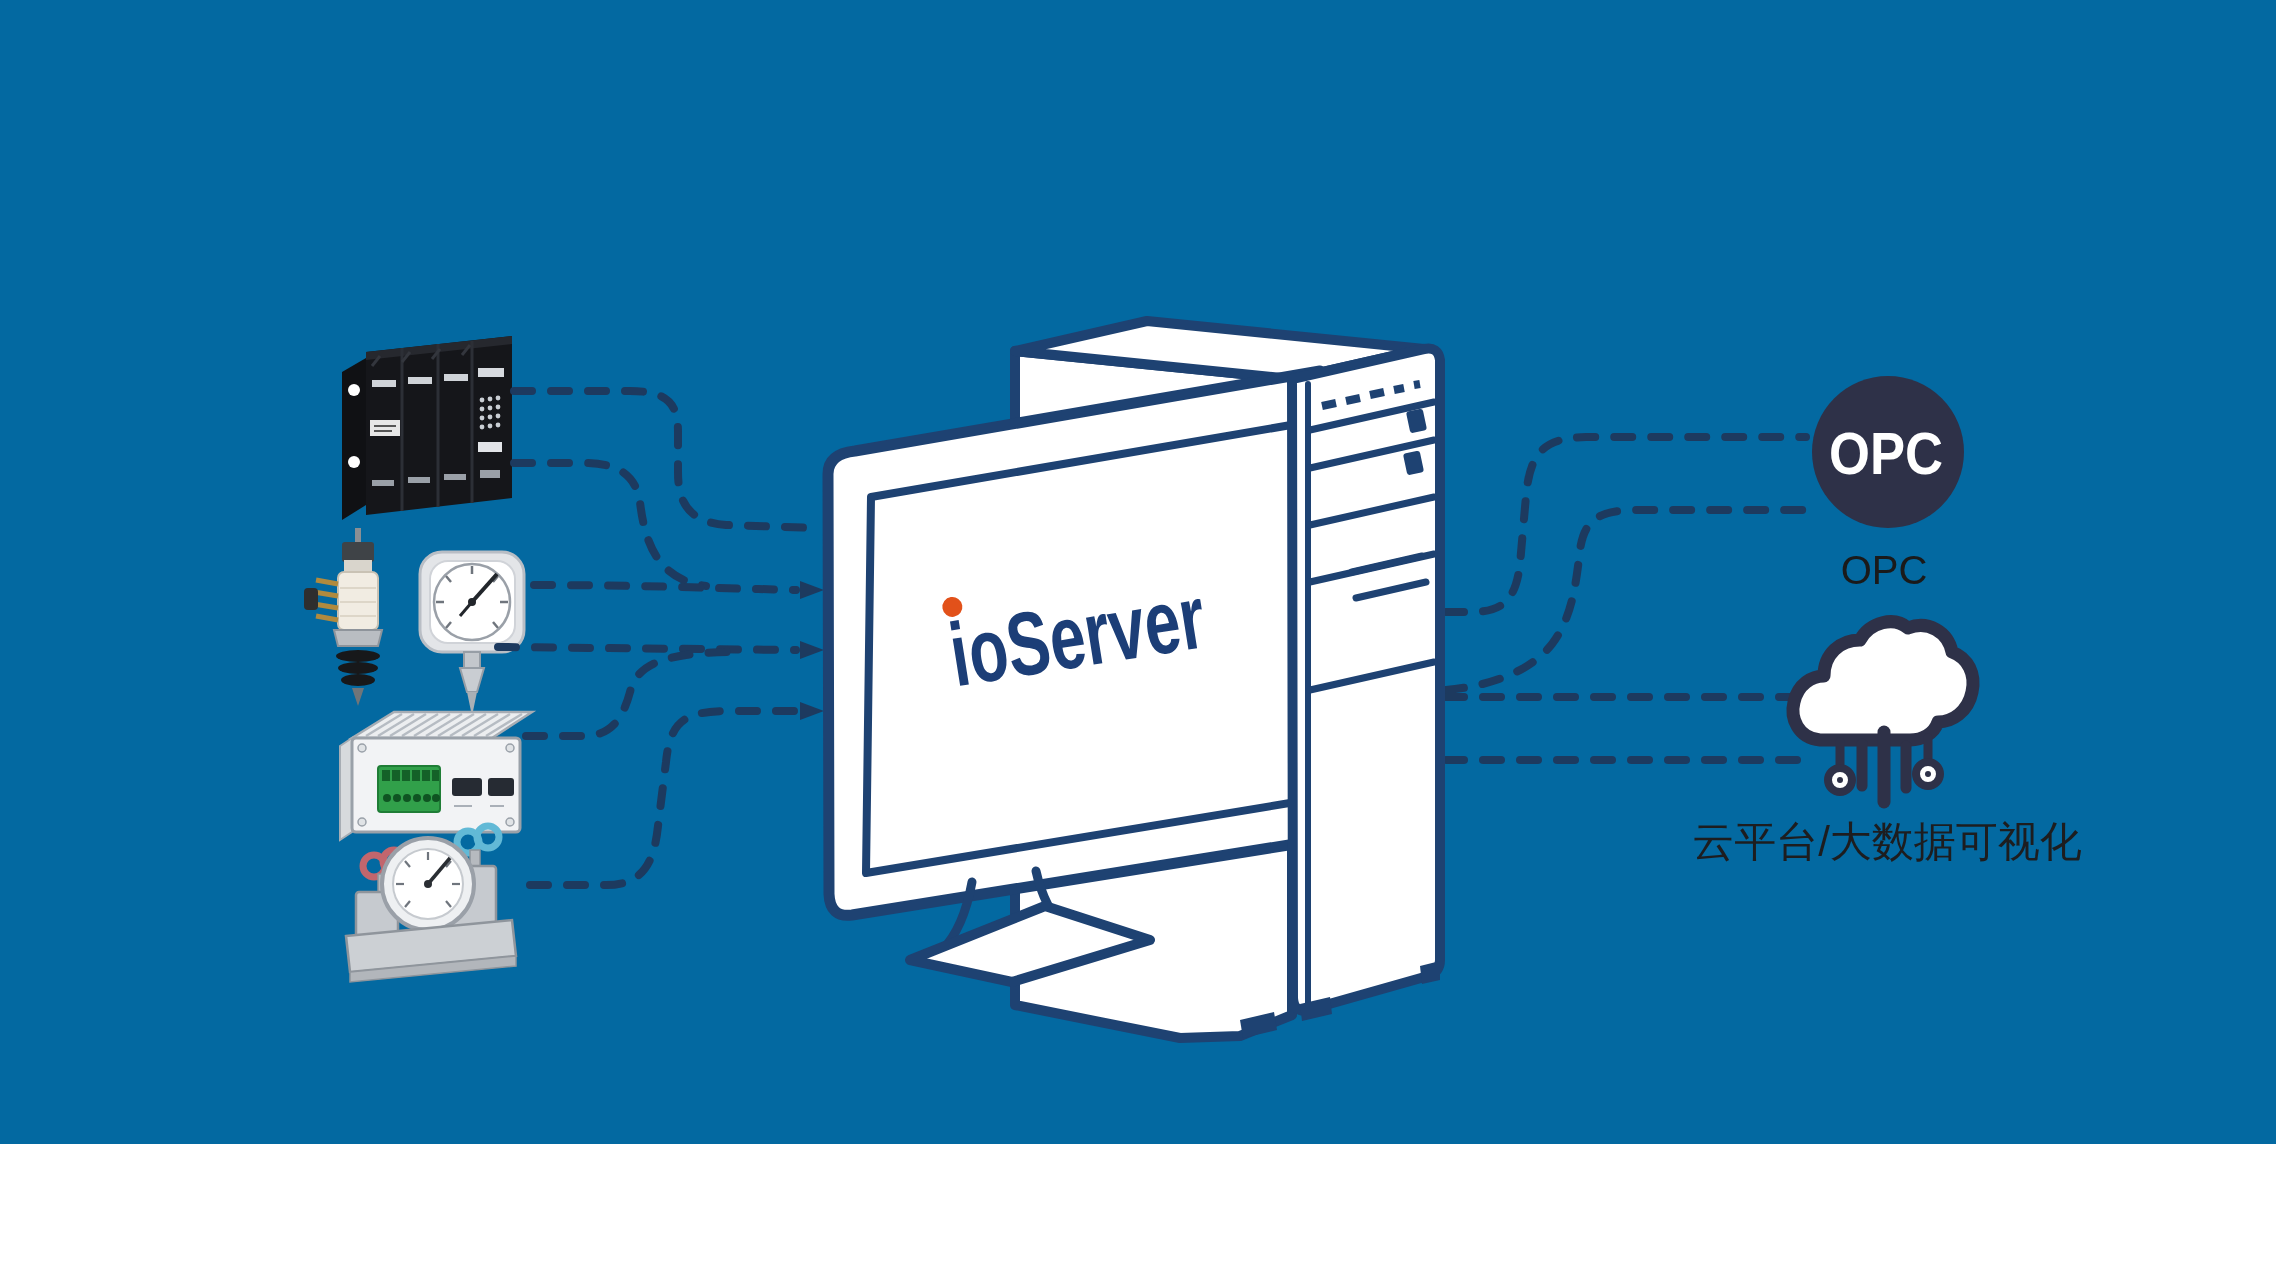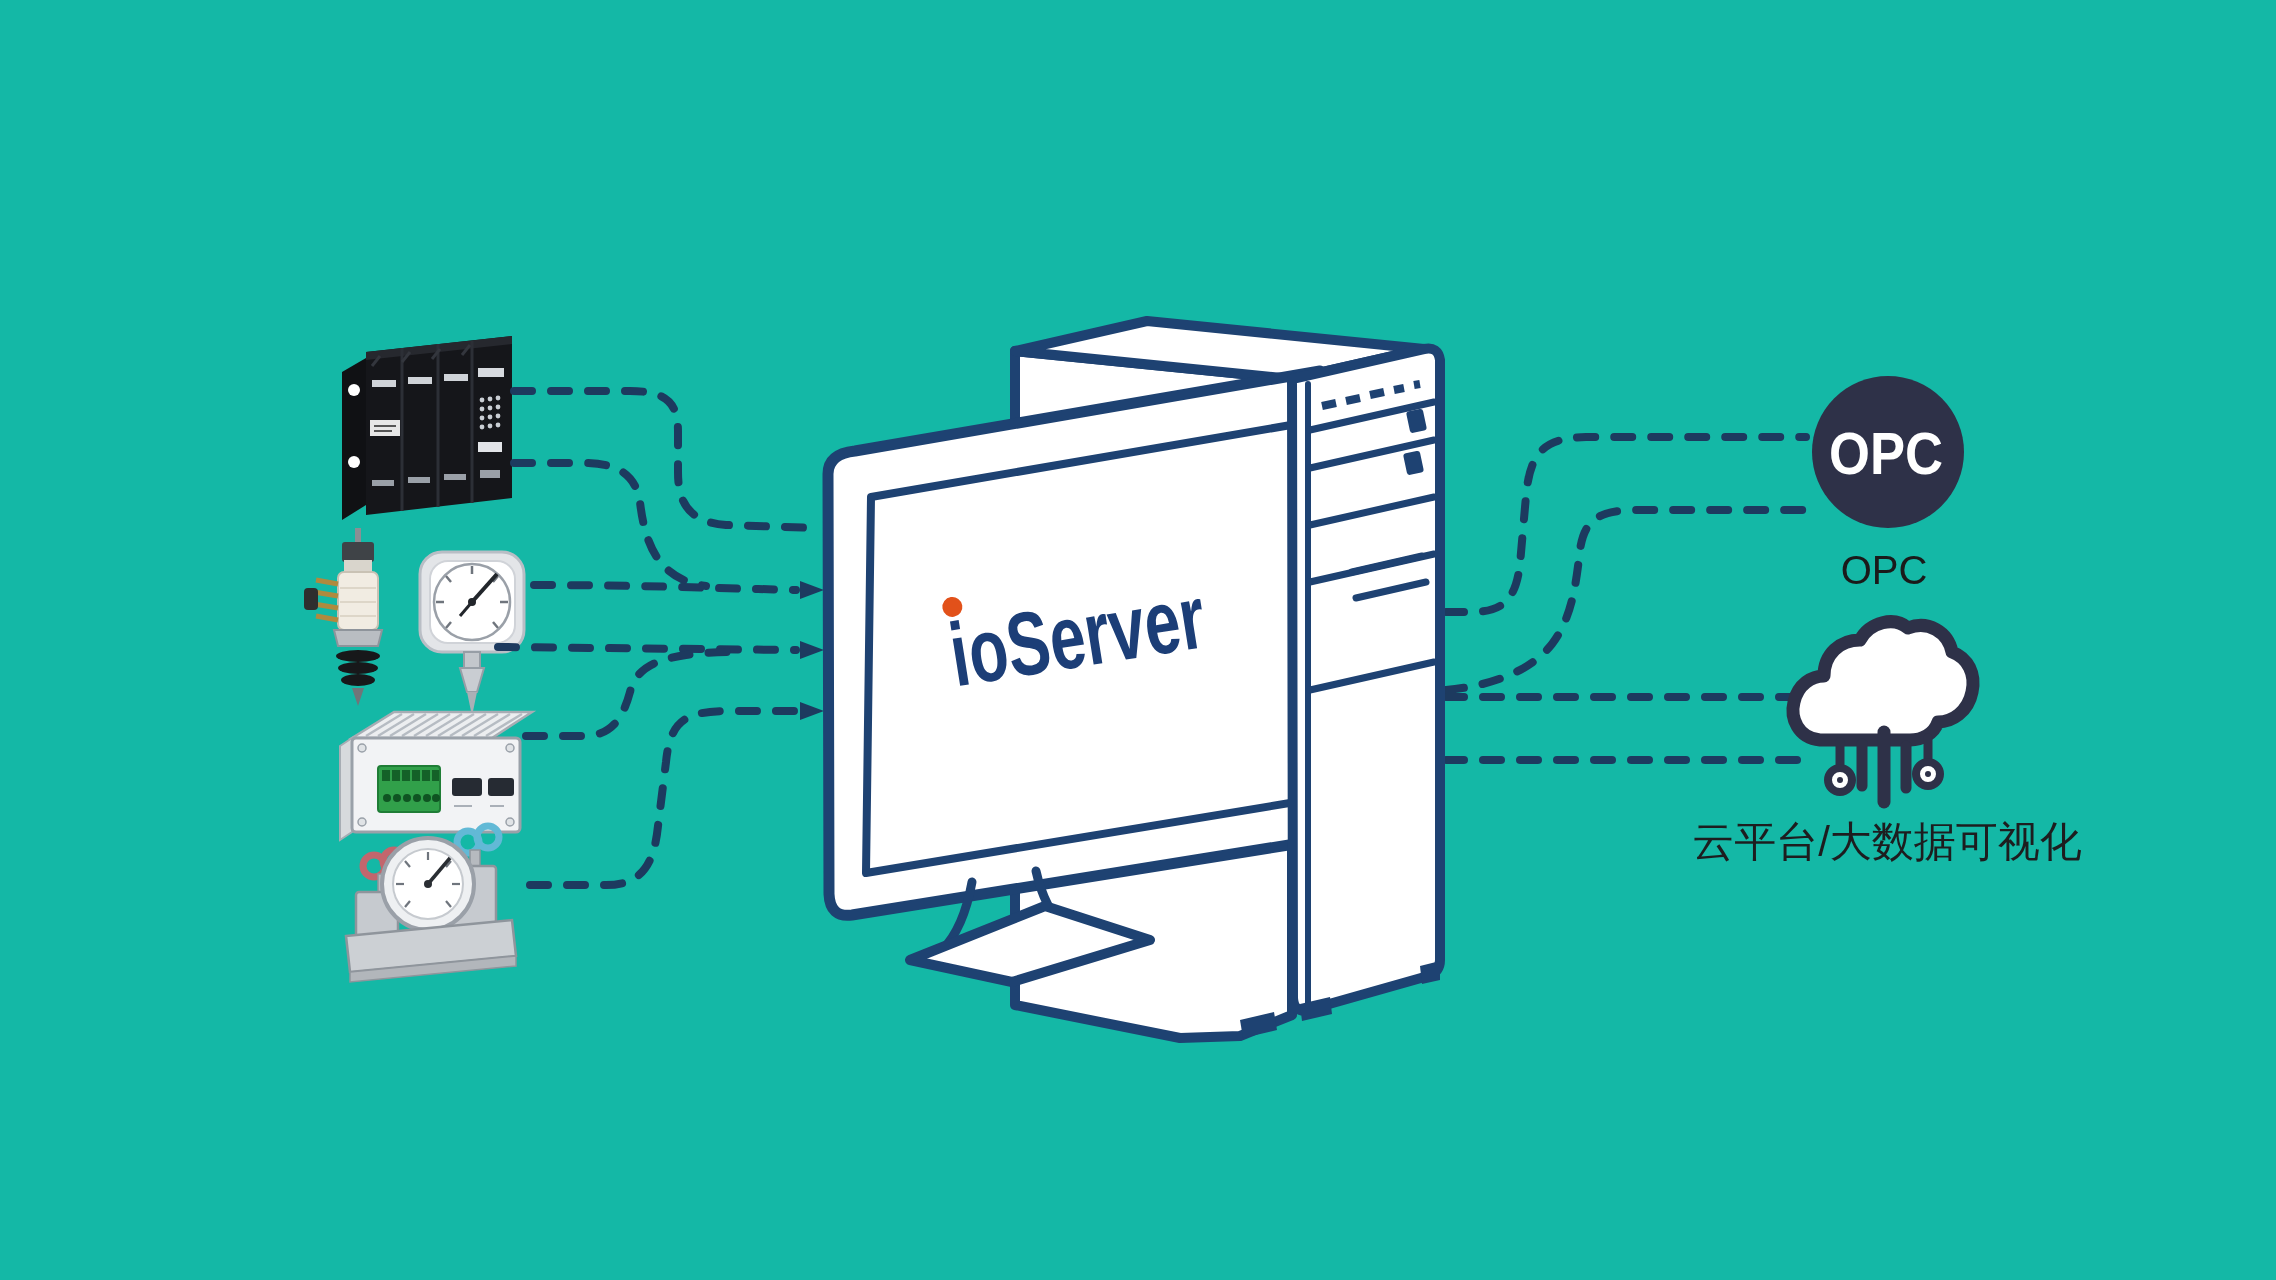"OPC" .stage { background: #14b8a6 -> #0369a1; height: 1280px -> 1144px }
